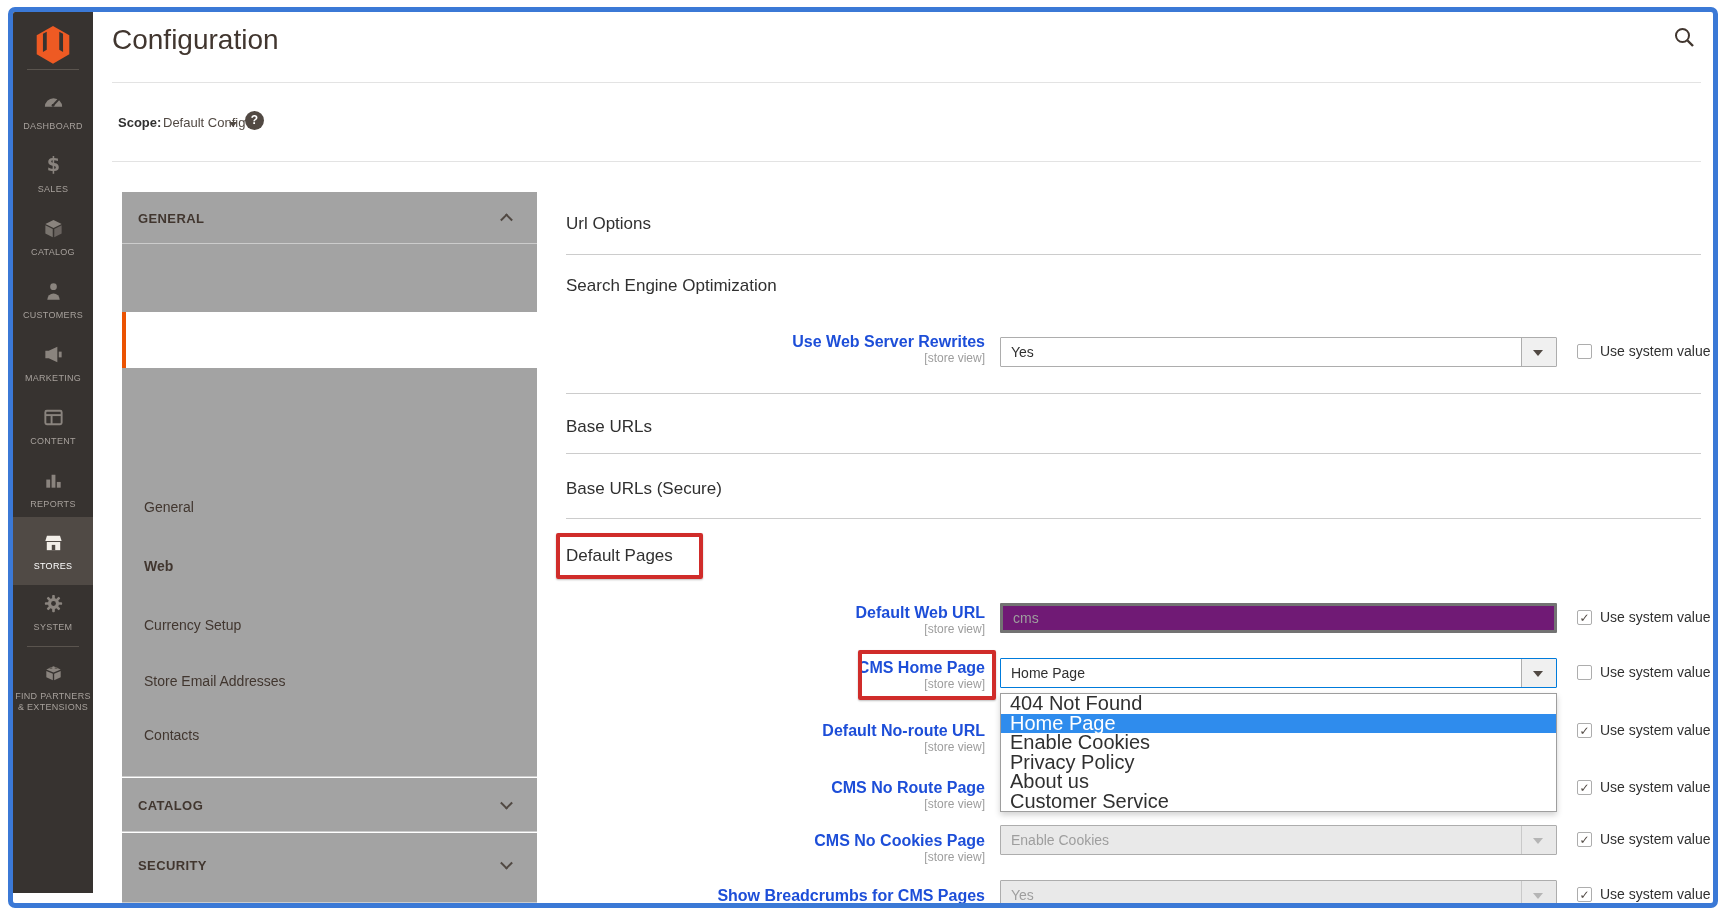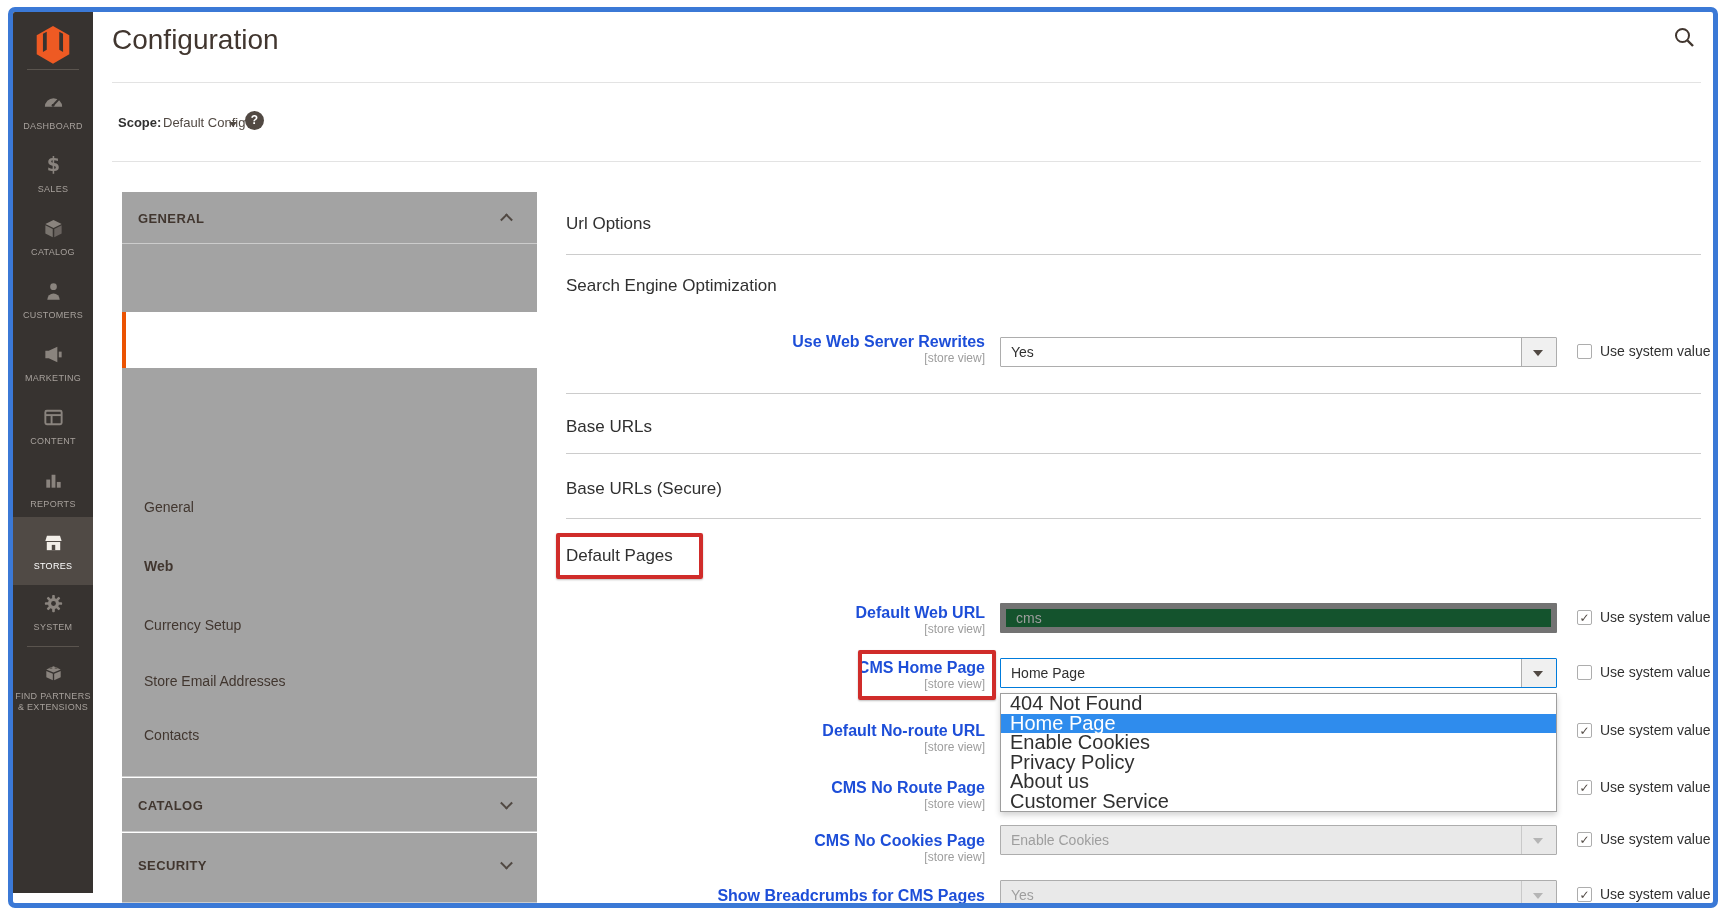"cms" input.ctl:disabled { background: #14532d -> #701a75; border: 6px solid #737373 -> 3px solid #737373 }
